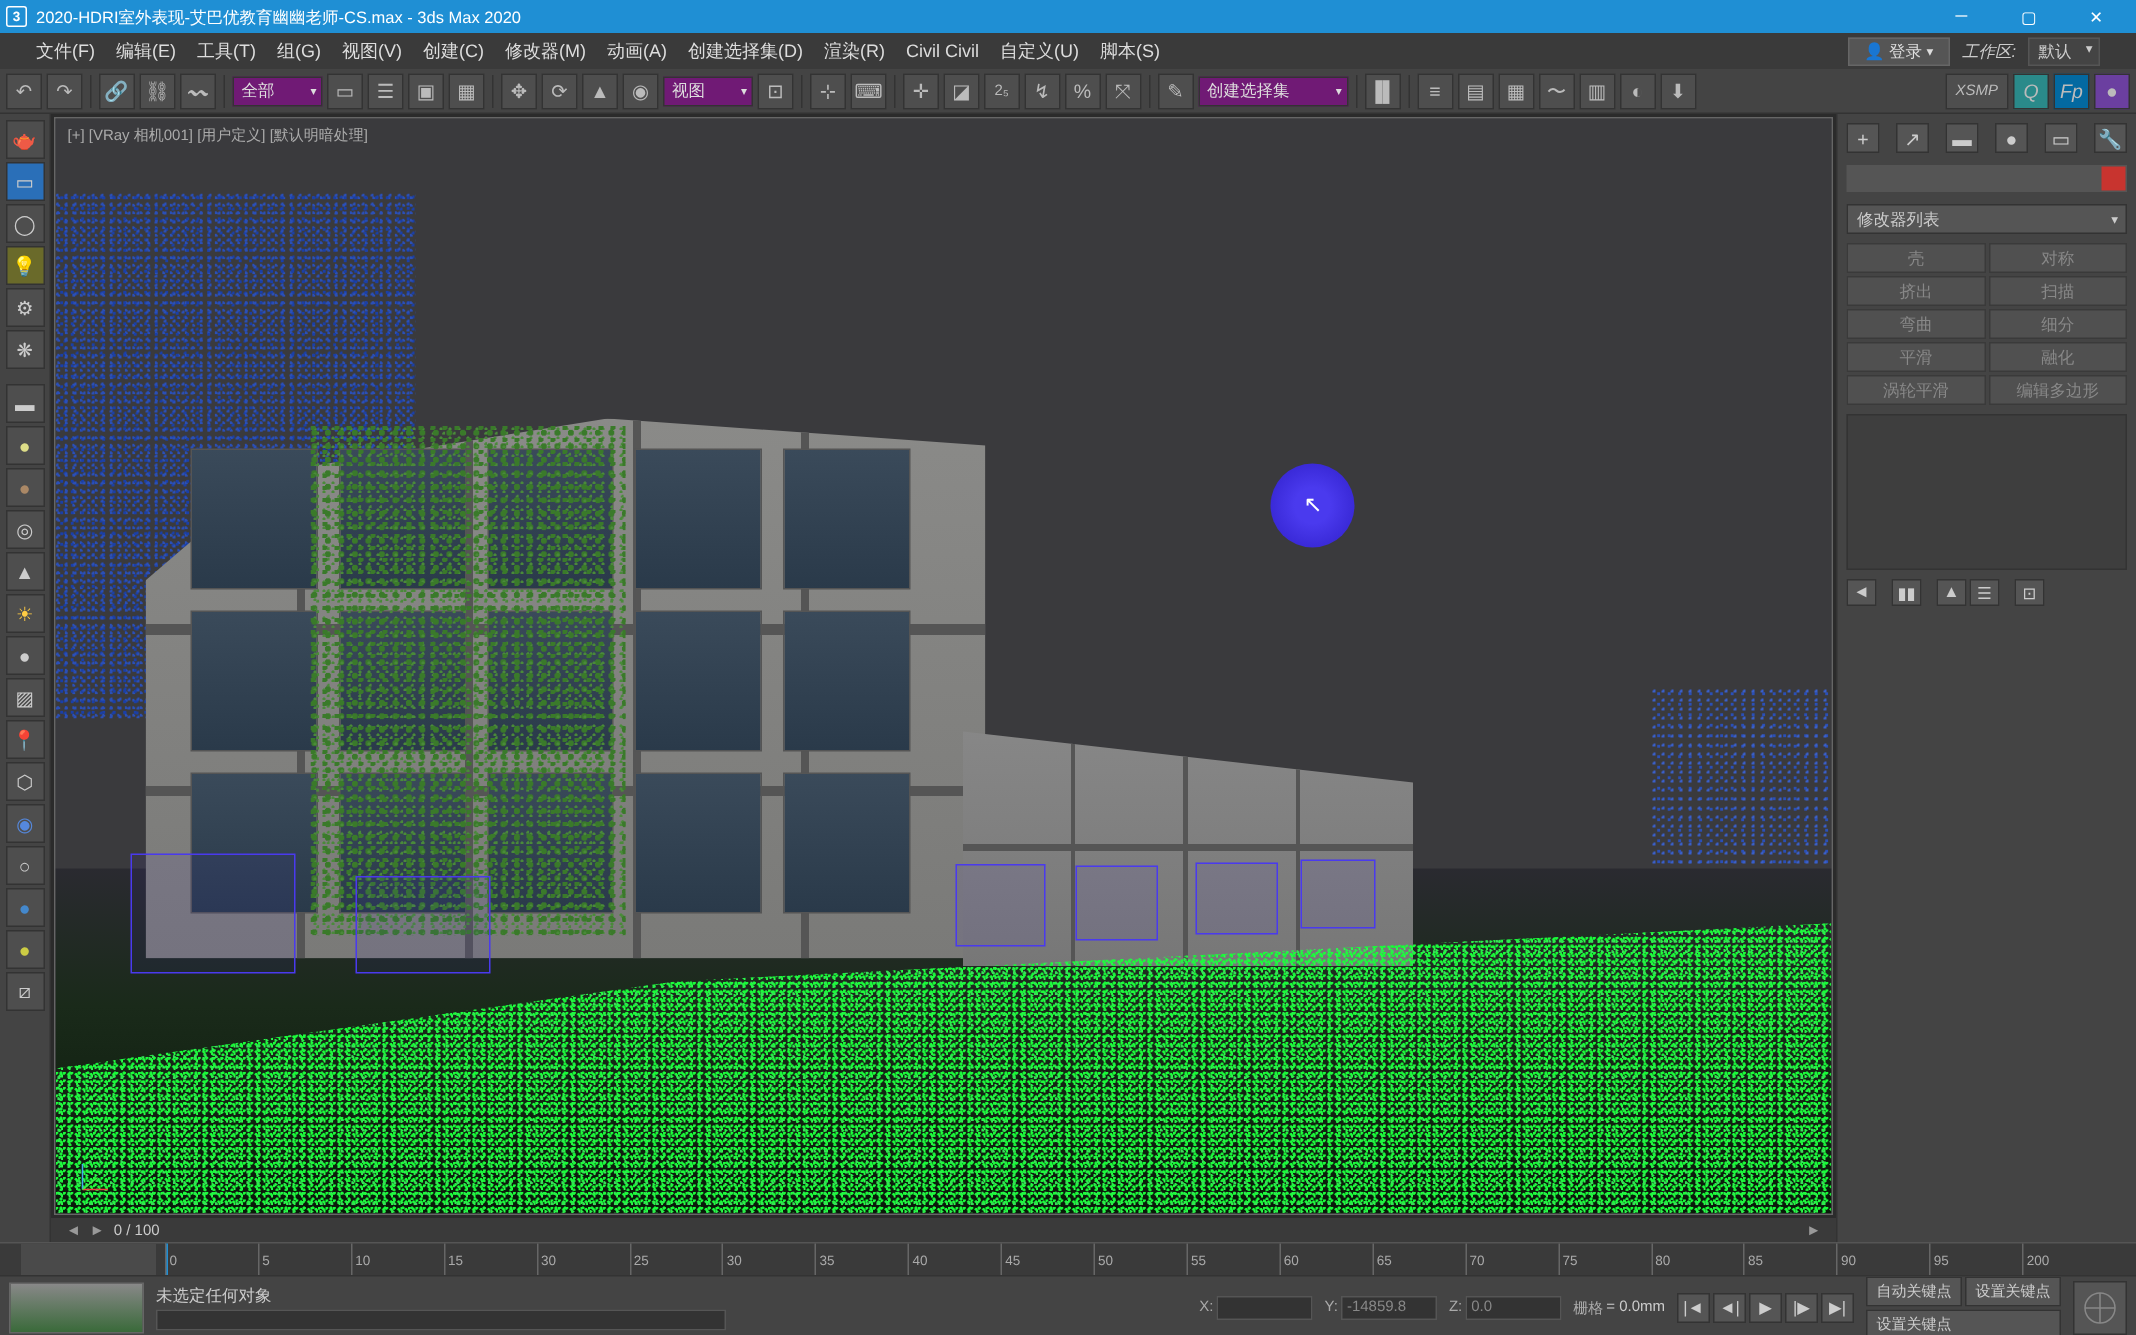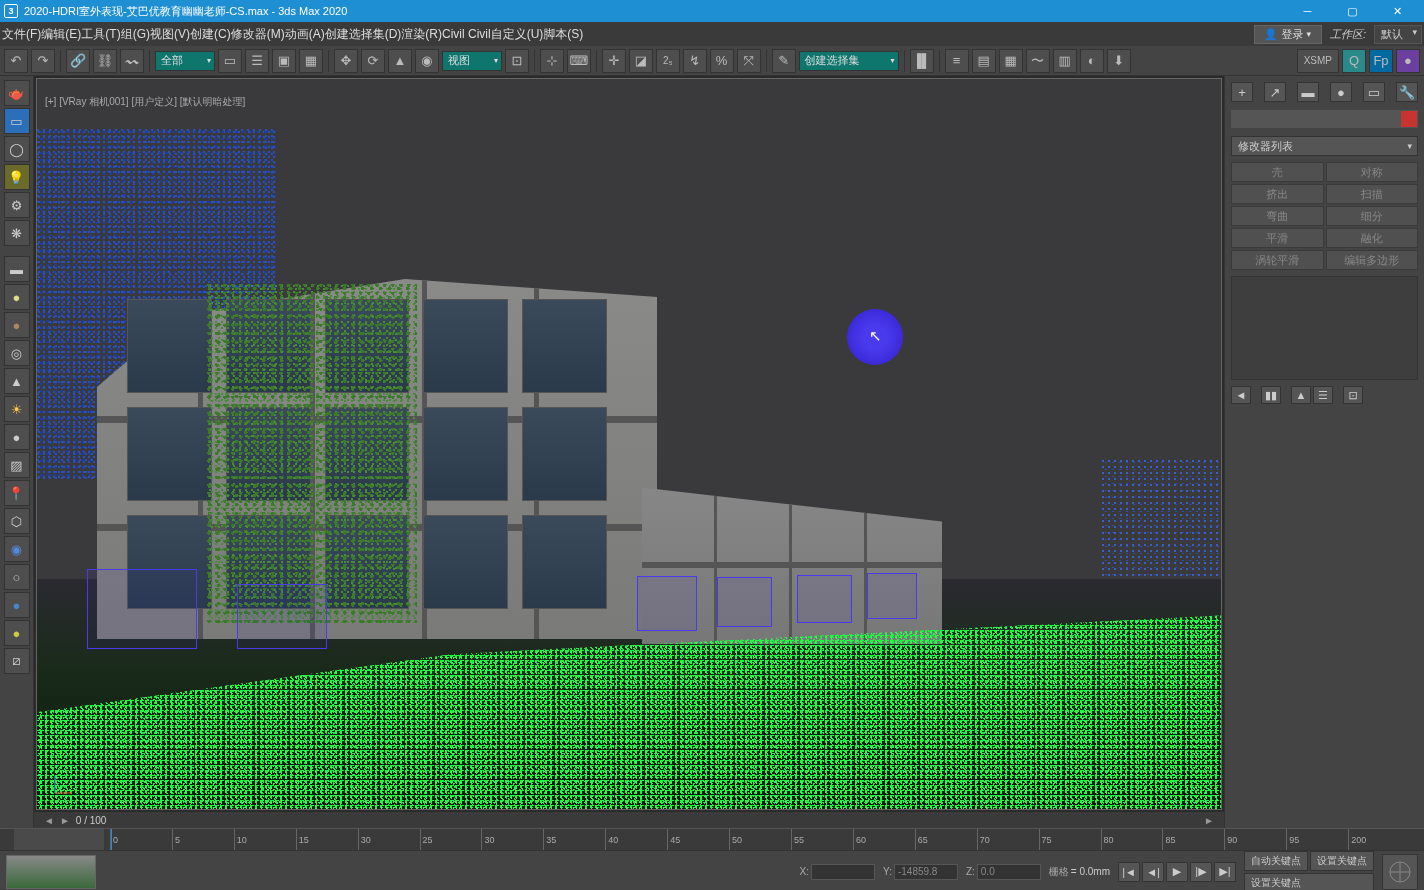"文件(F)" .menubar { gap: none -> 14px; padding: 0 2px -> 0 24px }
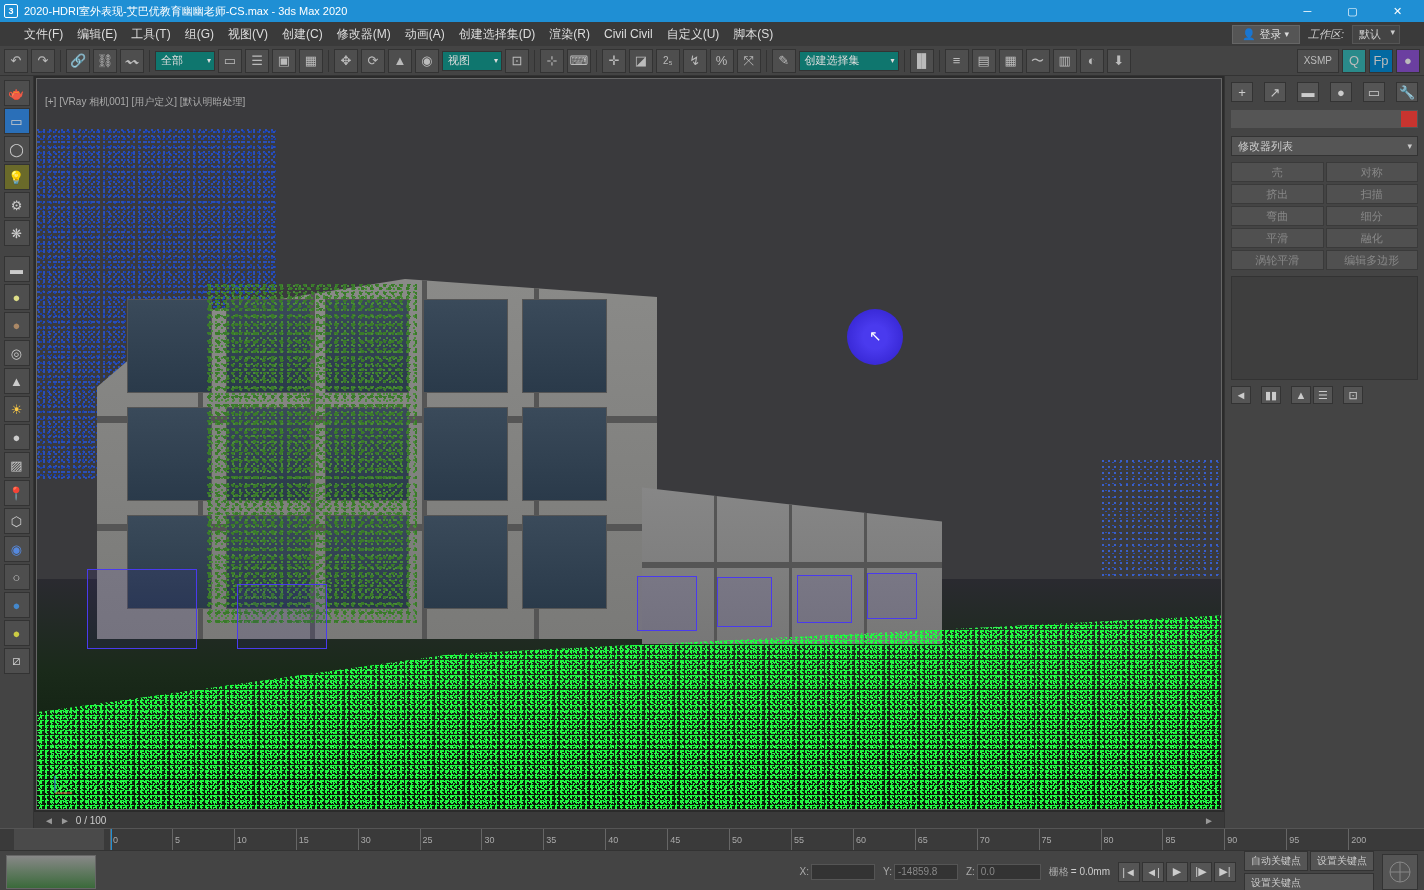"全部" .toolbar .dropdown { background: #0f766e -> #701a75 }
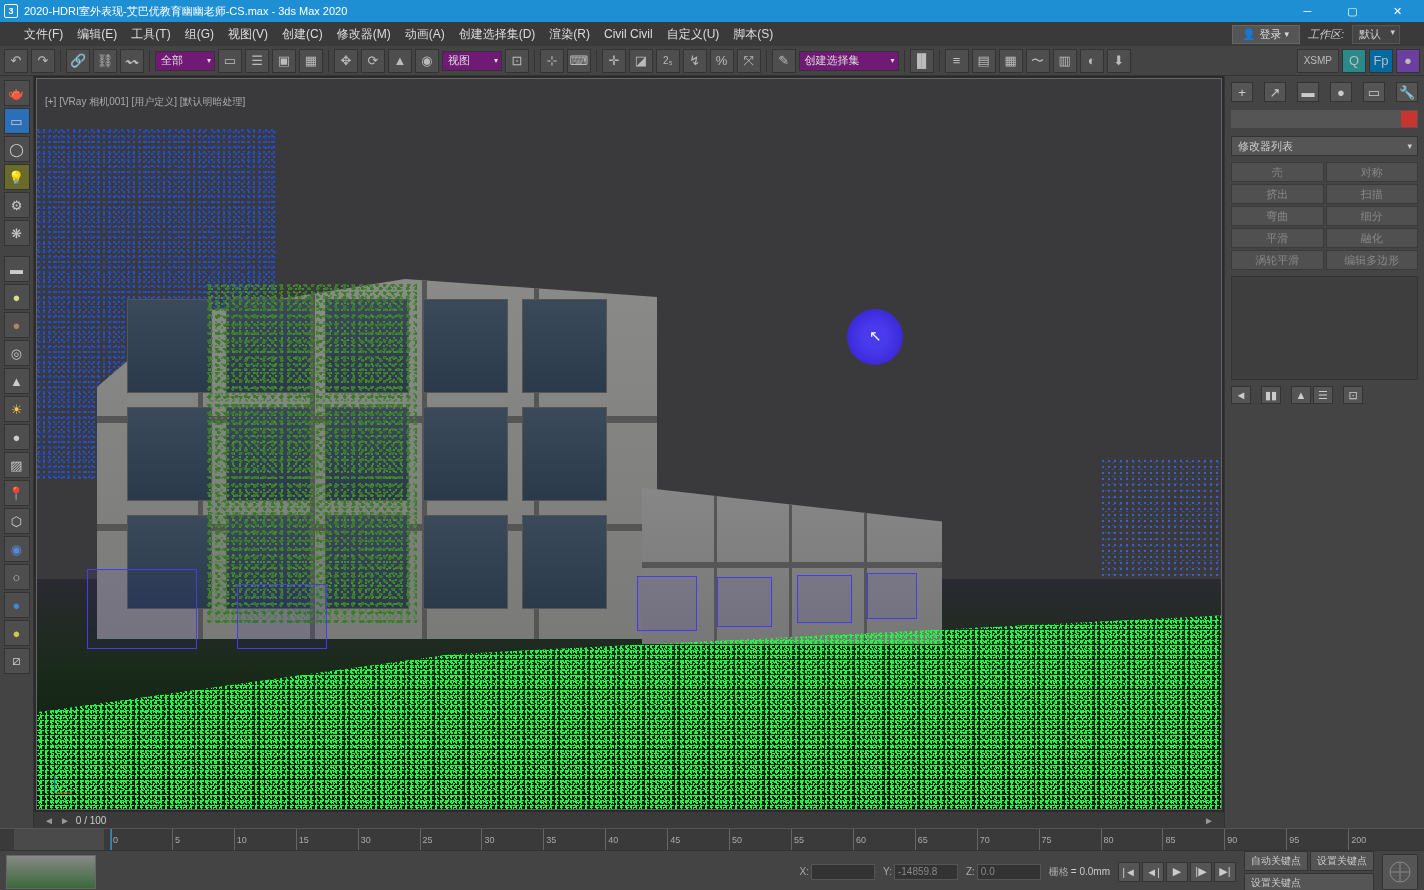"XSMP" .toolbar .right-tools { font-style: none -> italic }
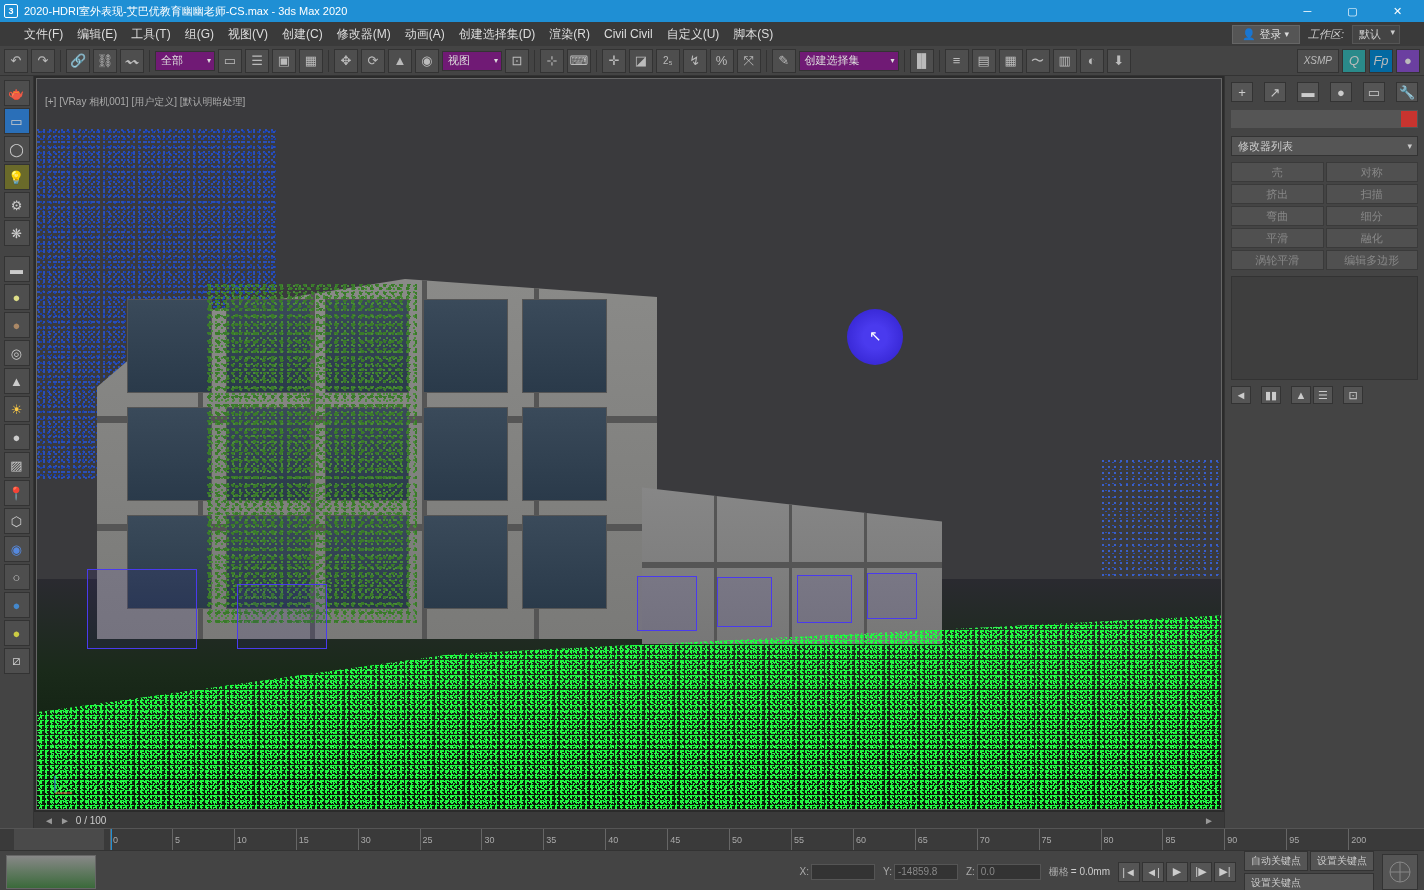"[+] [VRay 相机001] [用户定义] [默认明暗处理]" .vp-label { margin-top: 12px -> none }
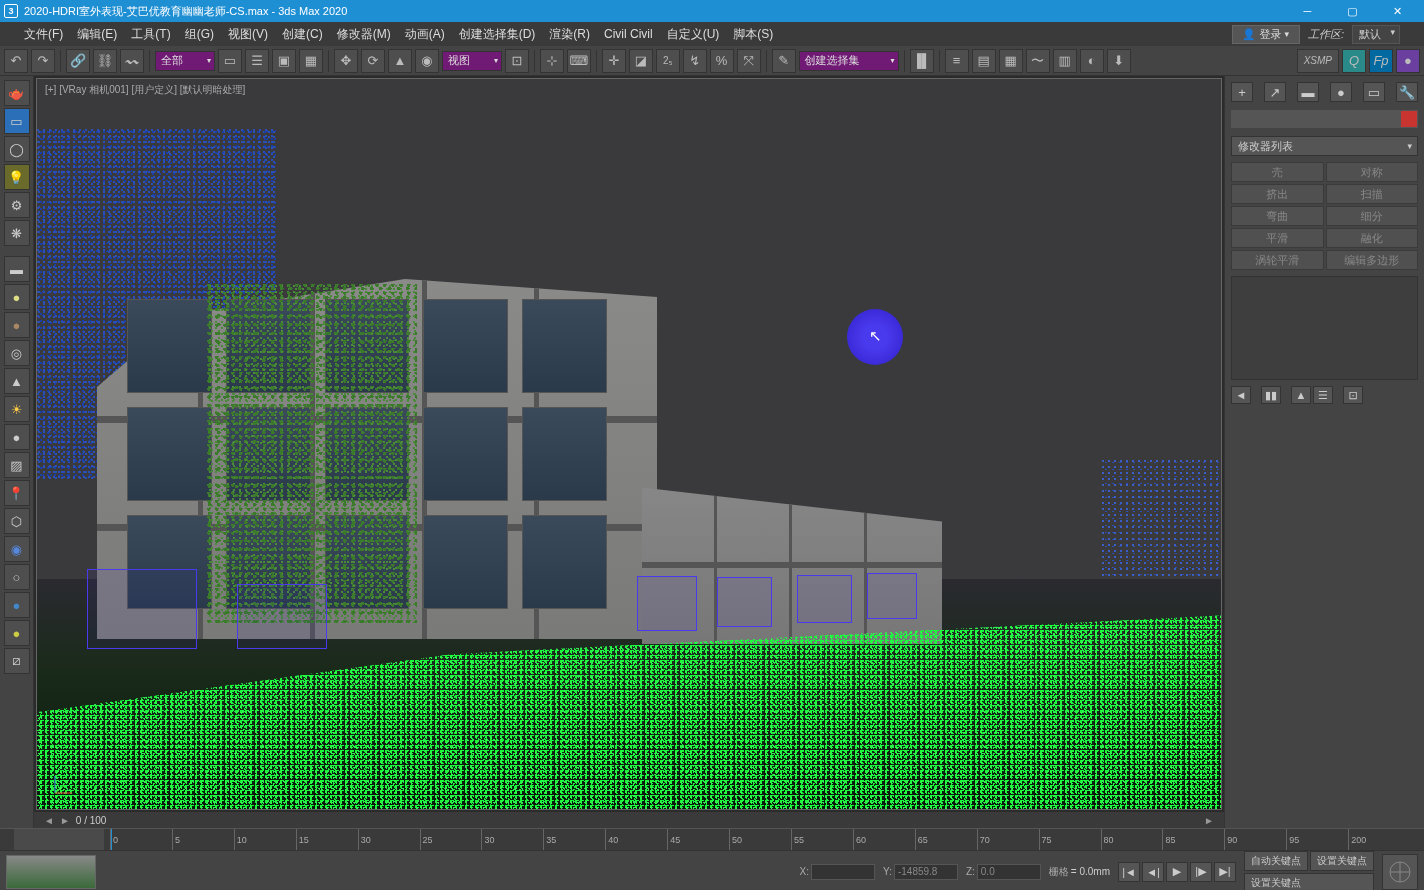"未选定任何对象" div { html: none -> <div> <div>未选定任何对象</div> <div></div> </div> }
